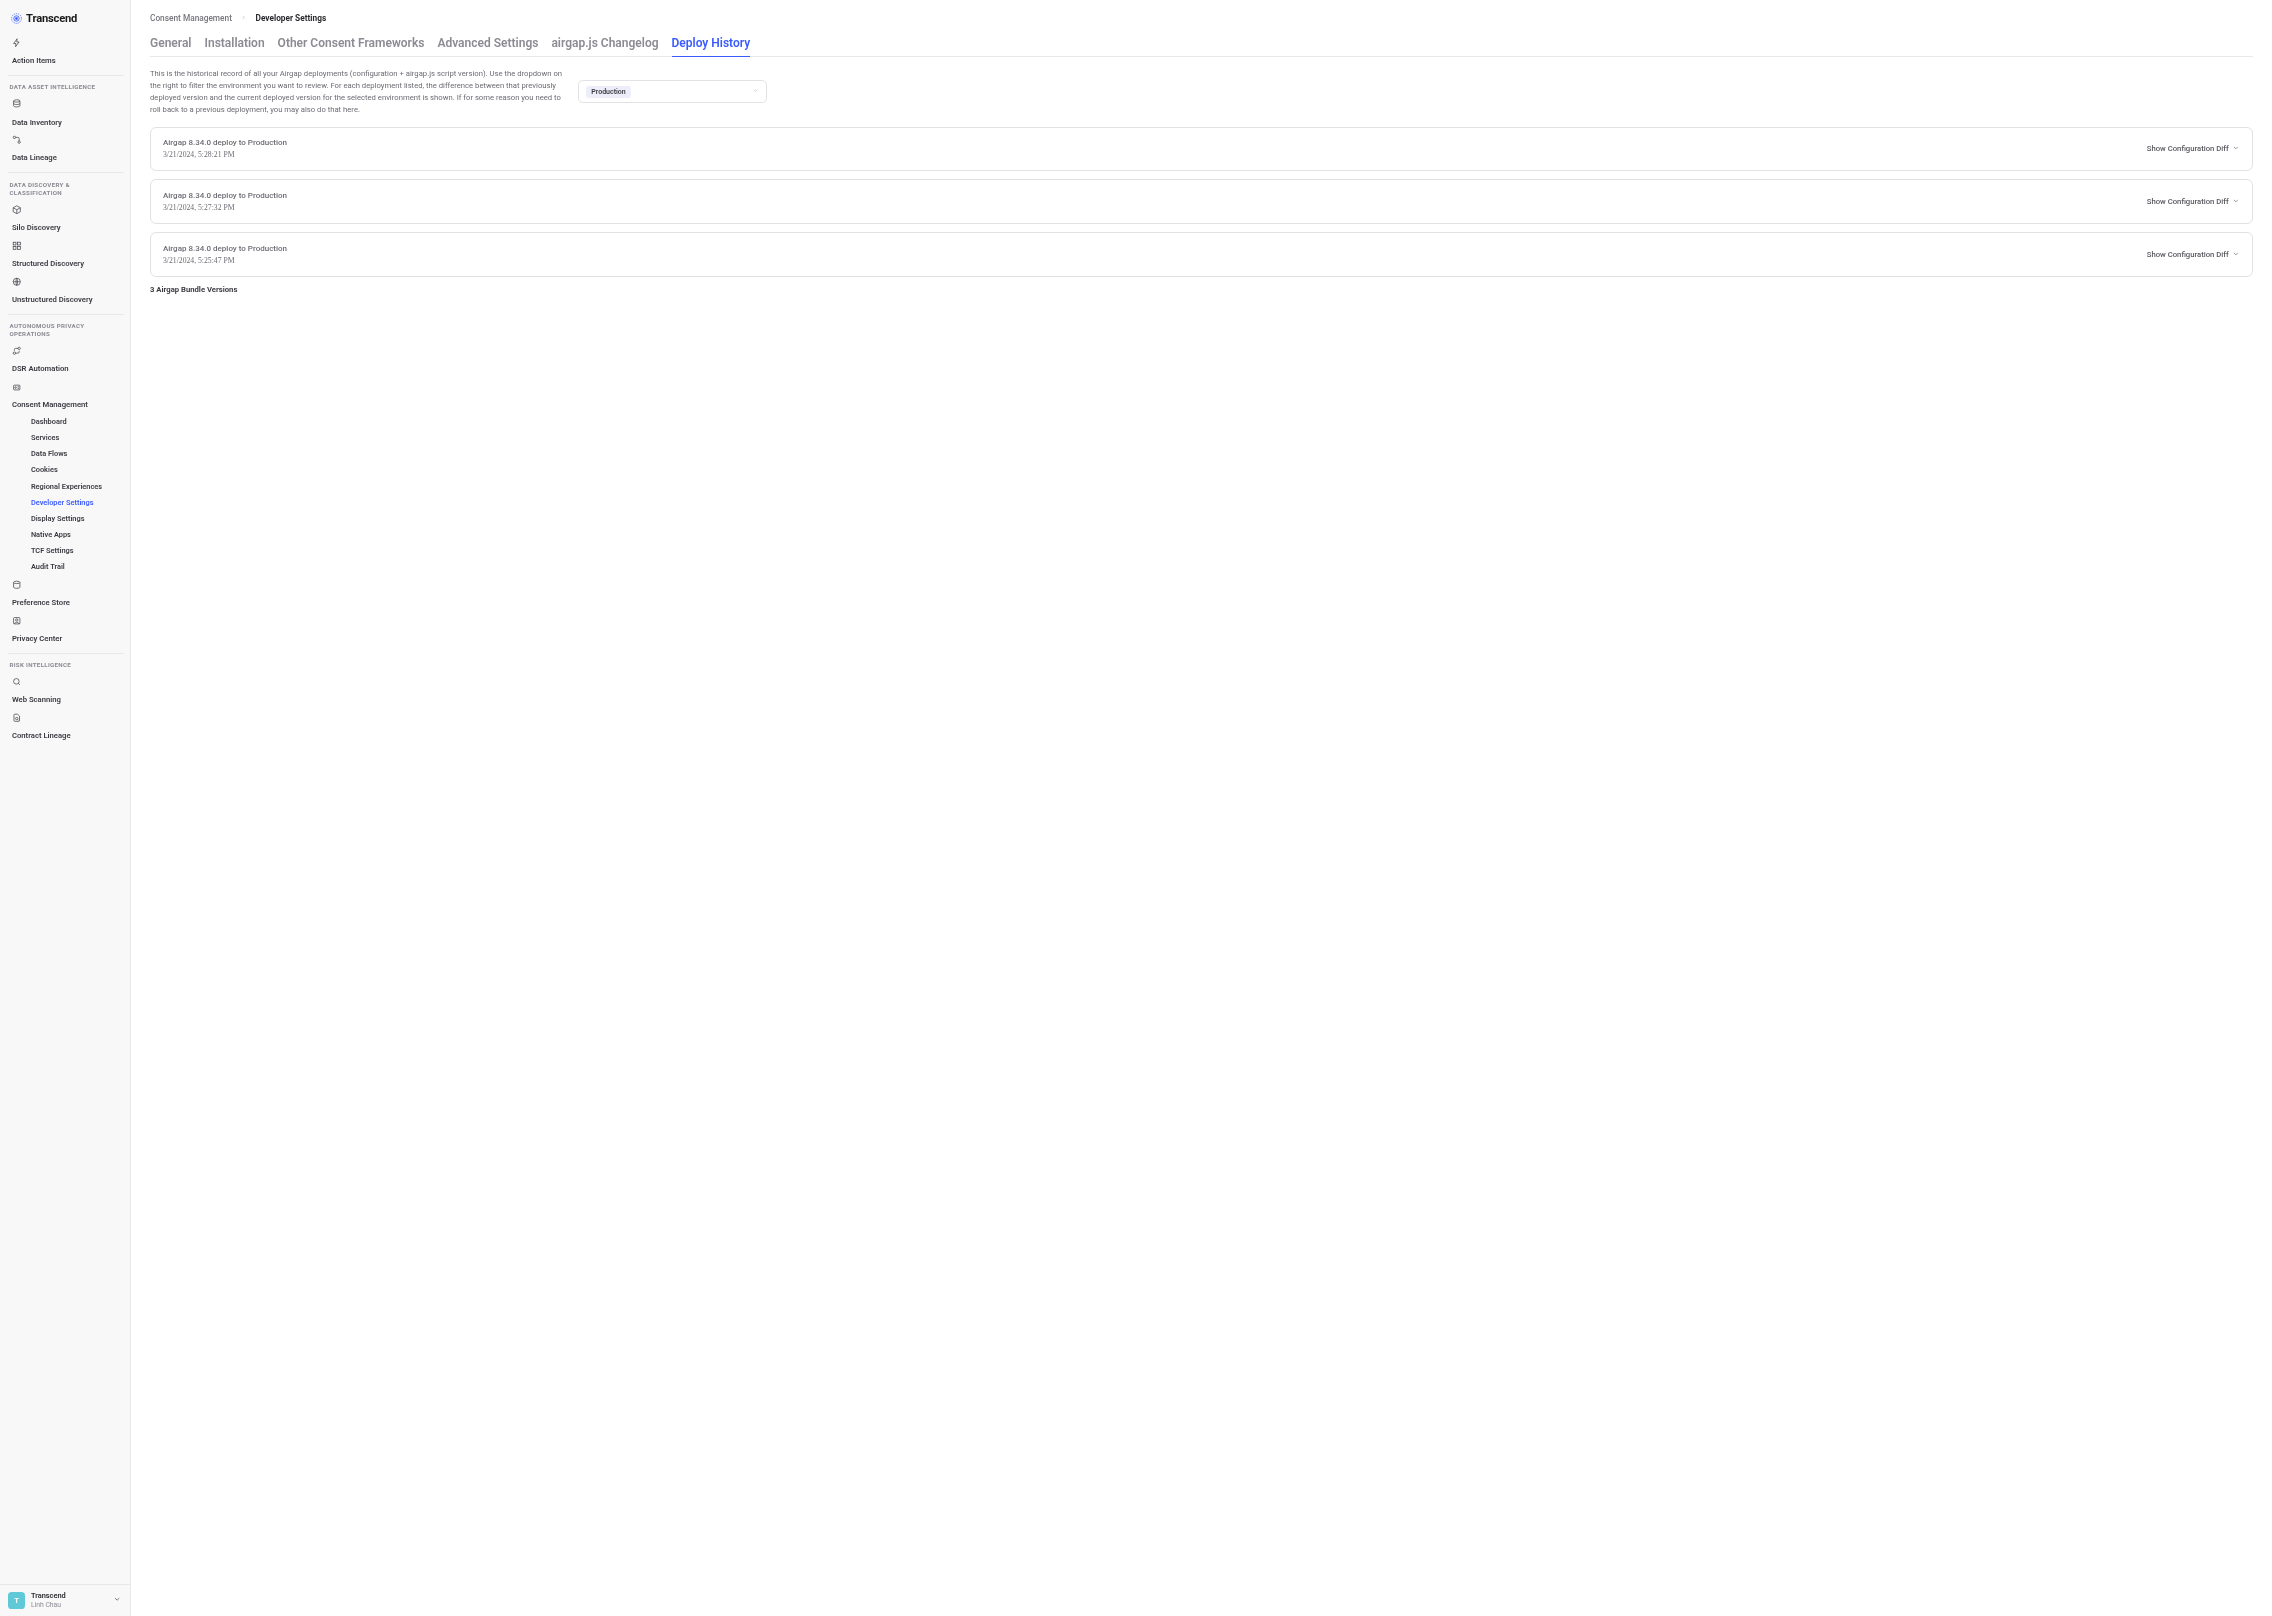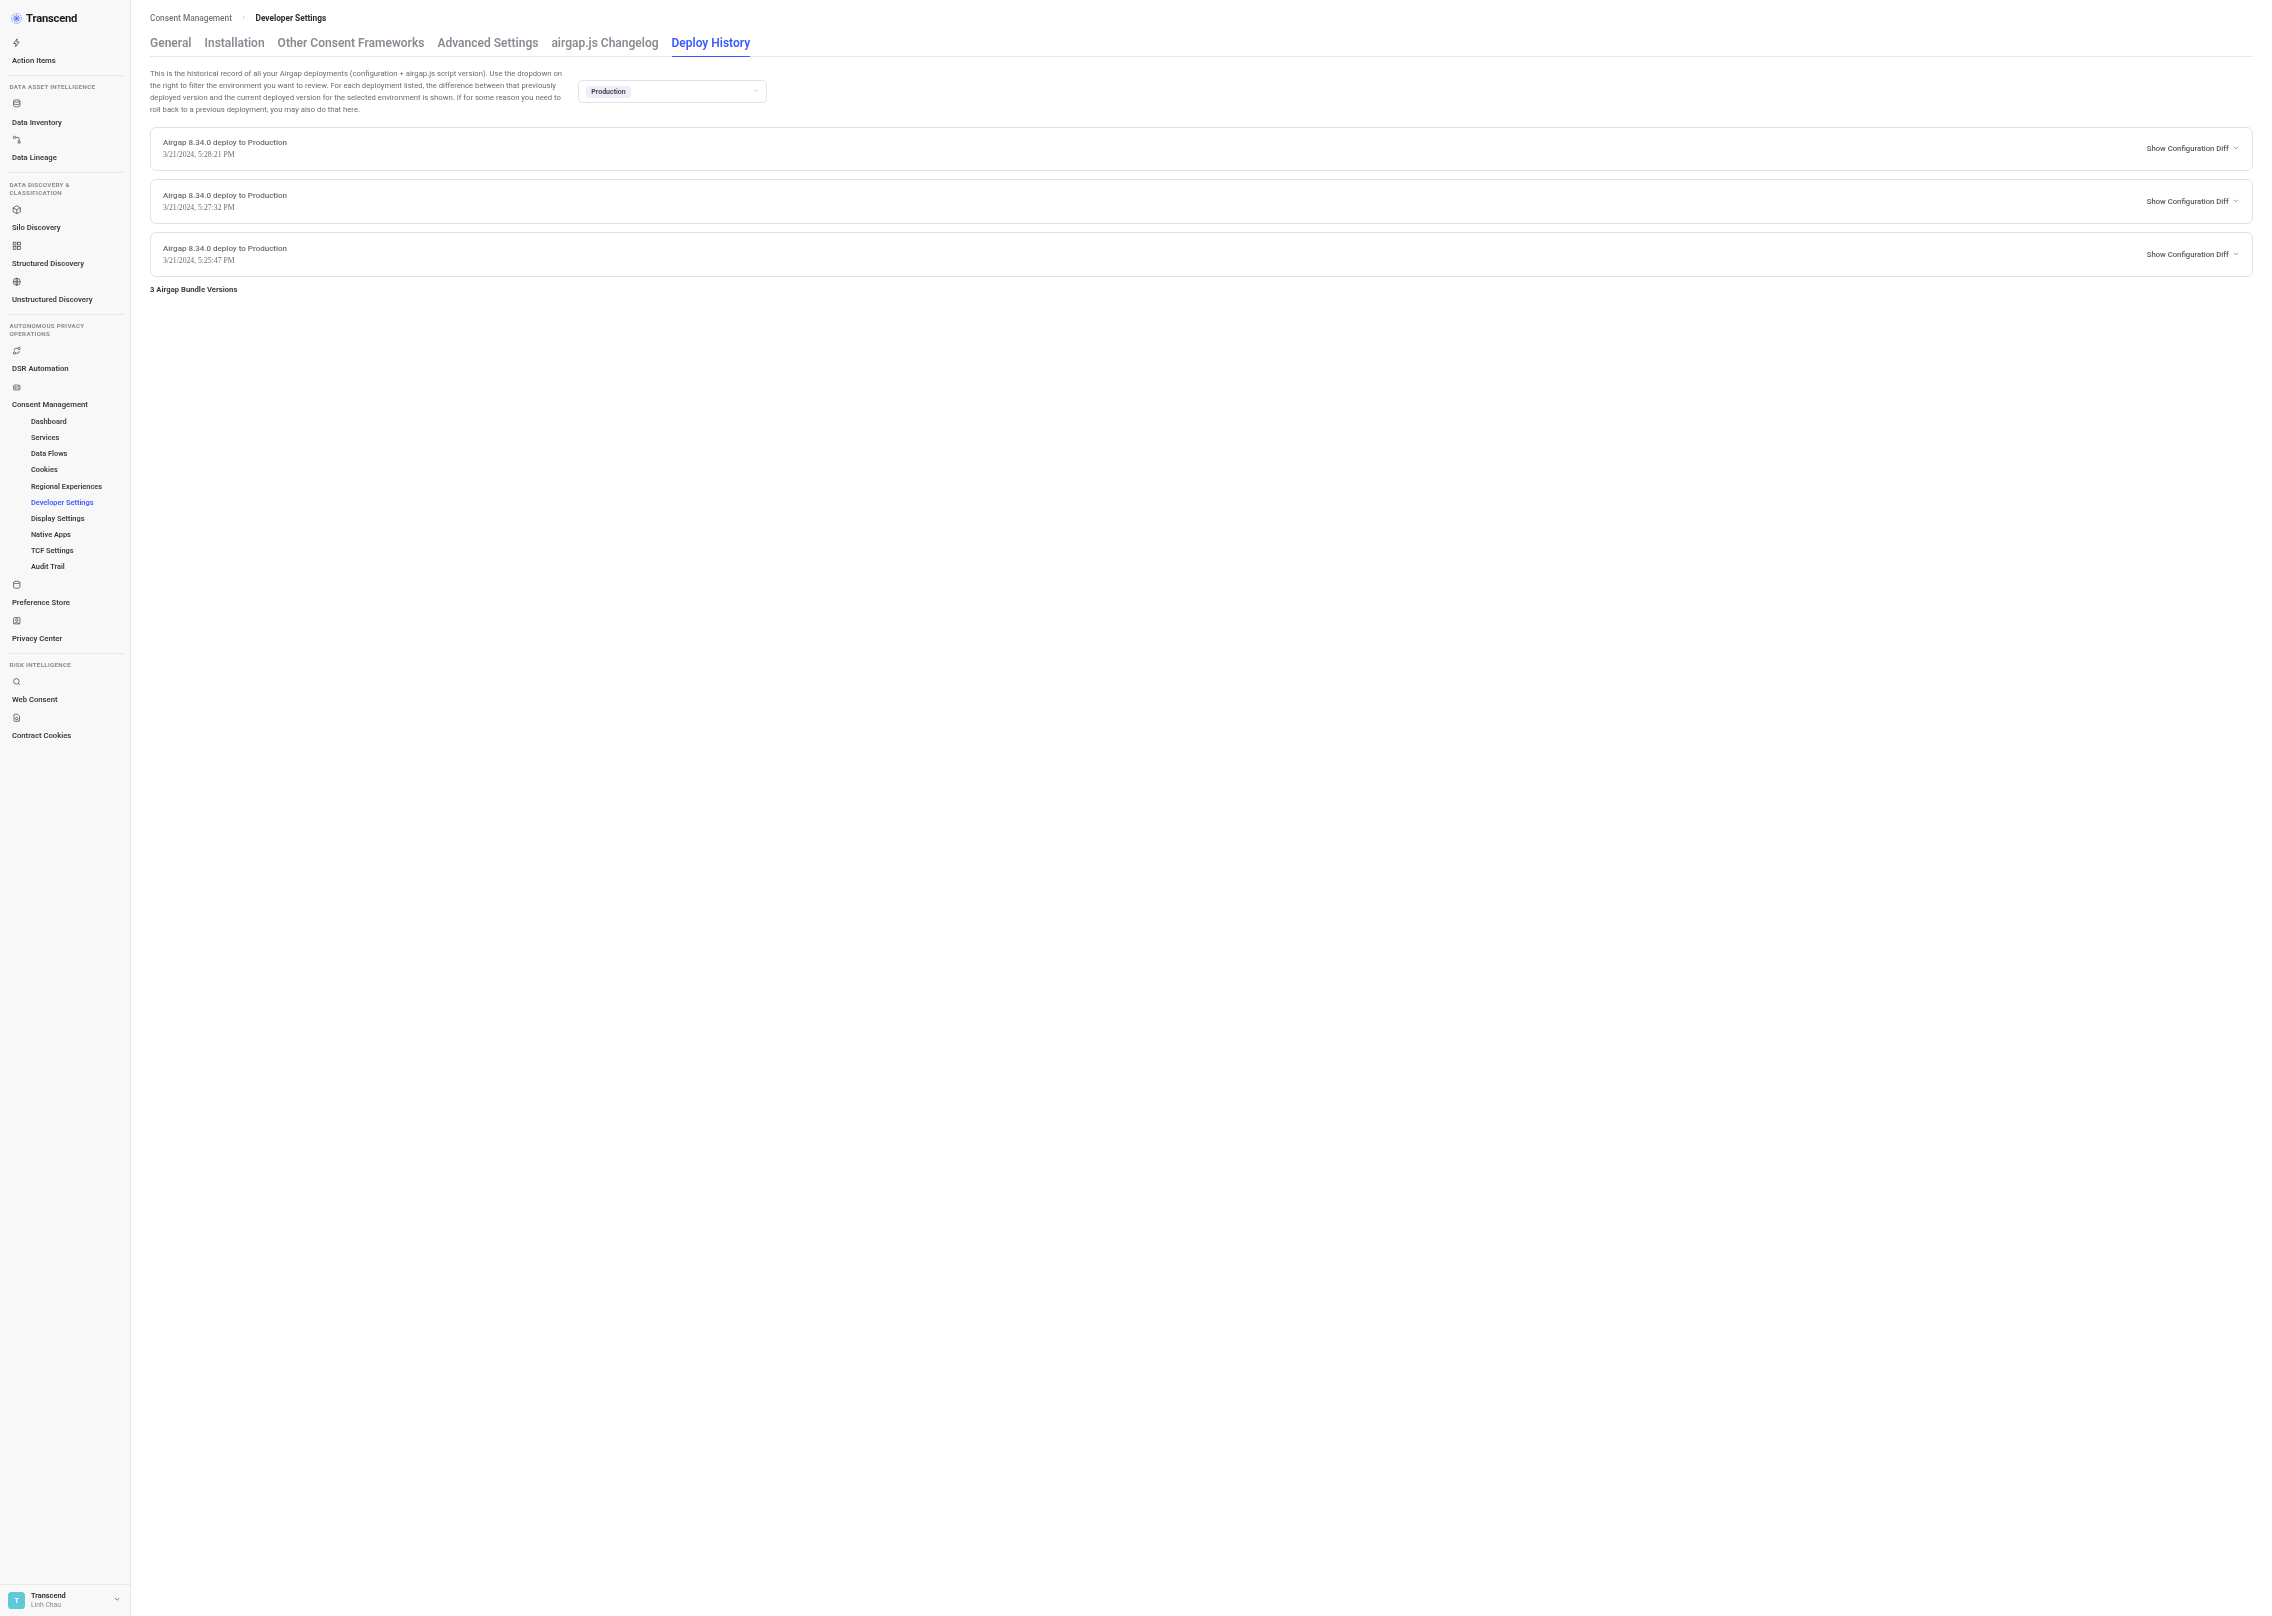"Web Consent" span { text: Consent -> Scanning }
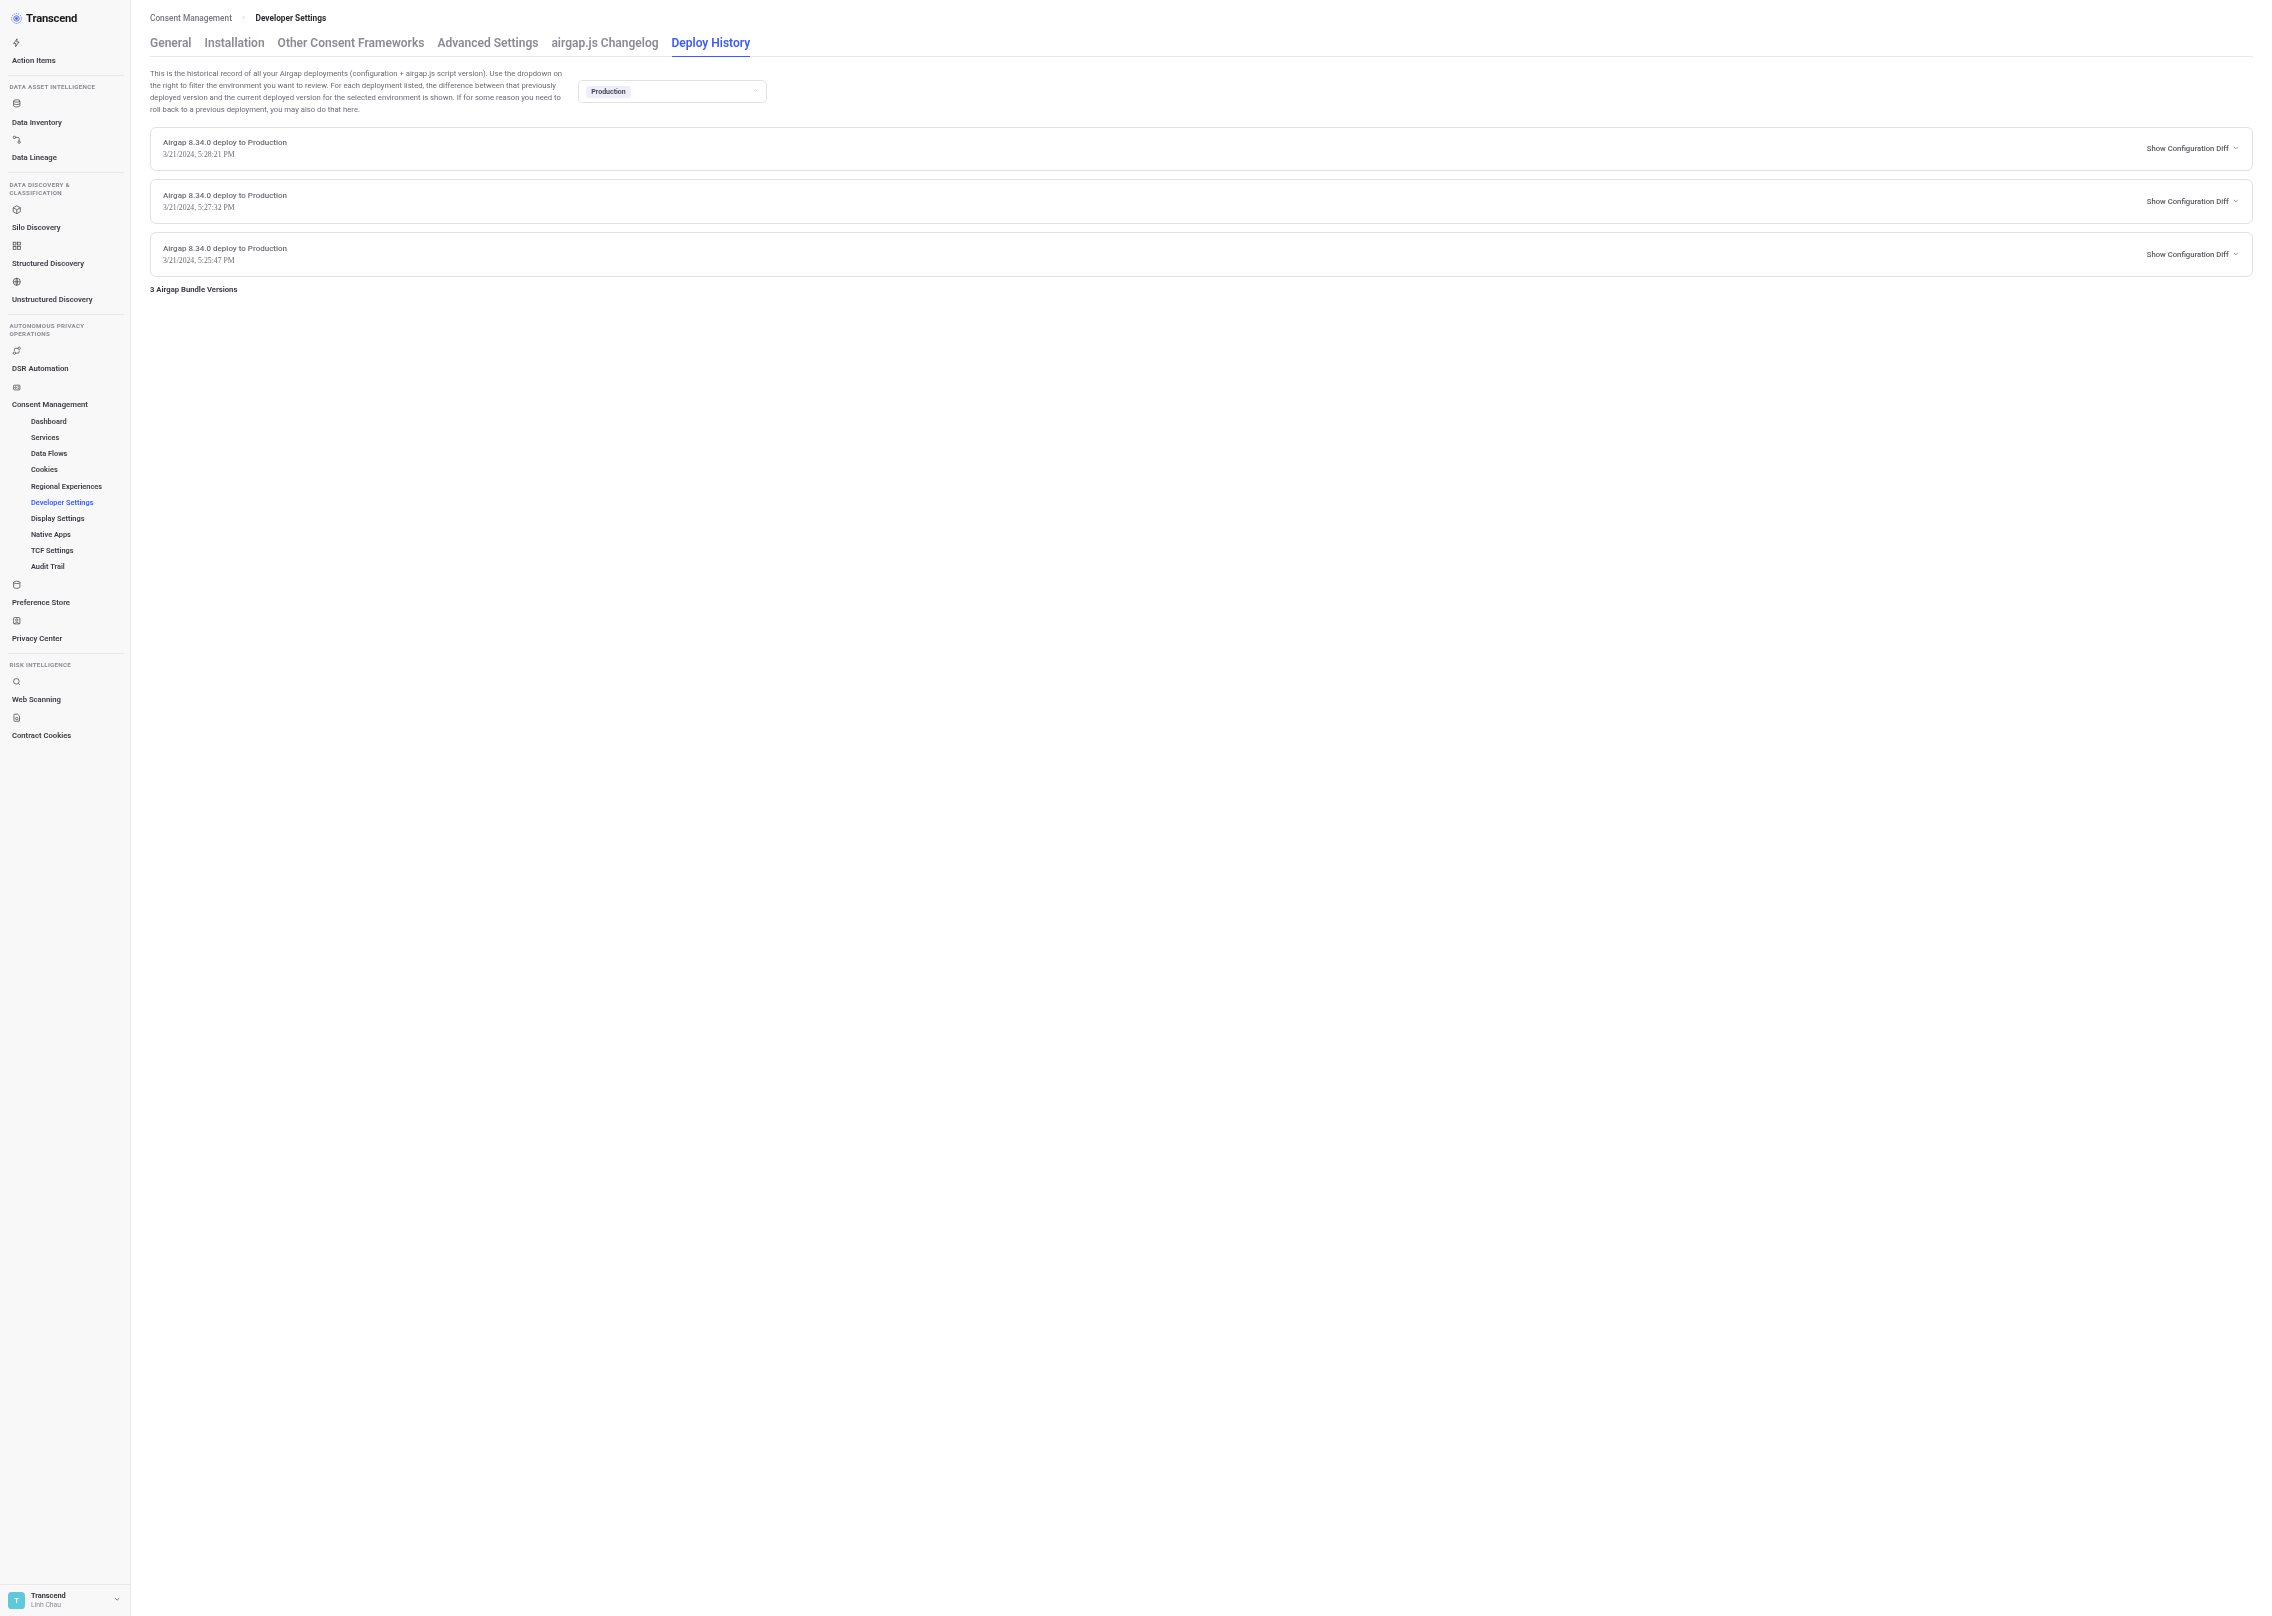"Contract Cookies" span { text: Cookies -> Lineage }
